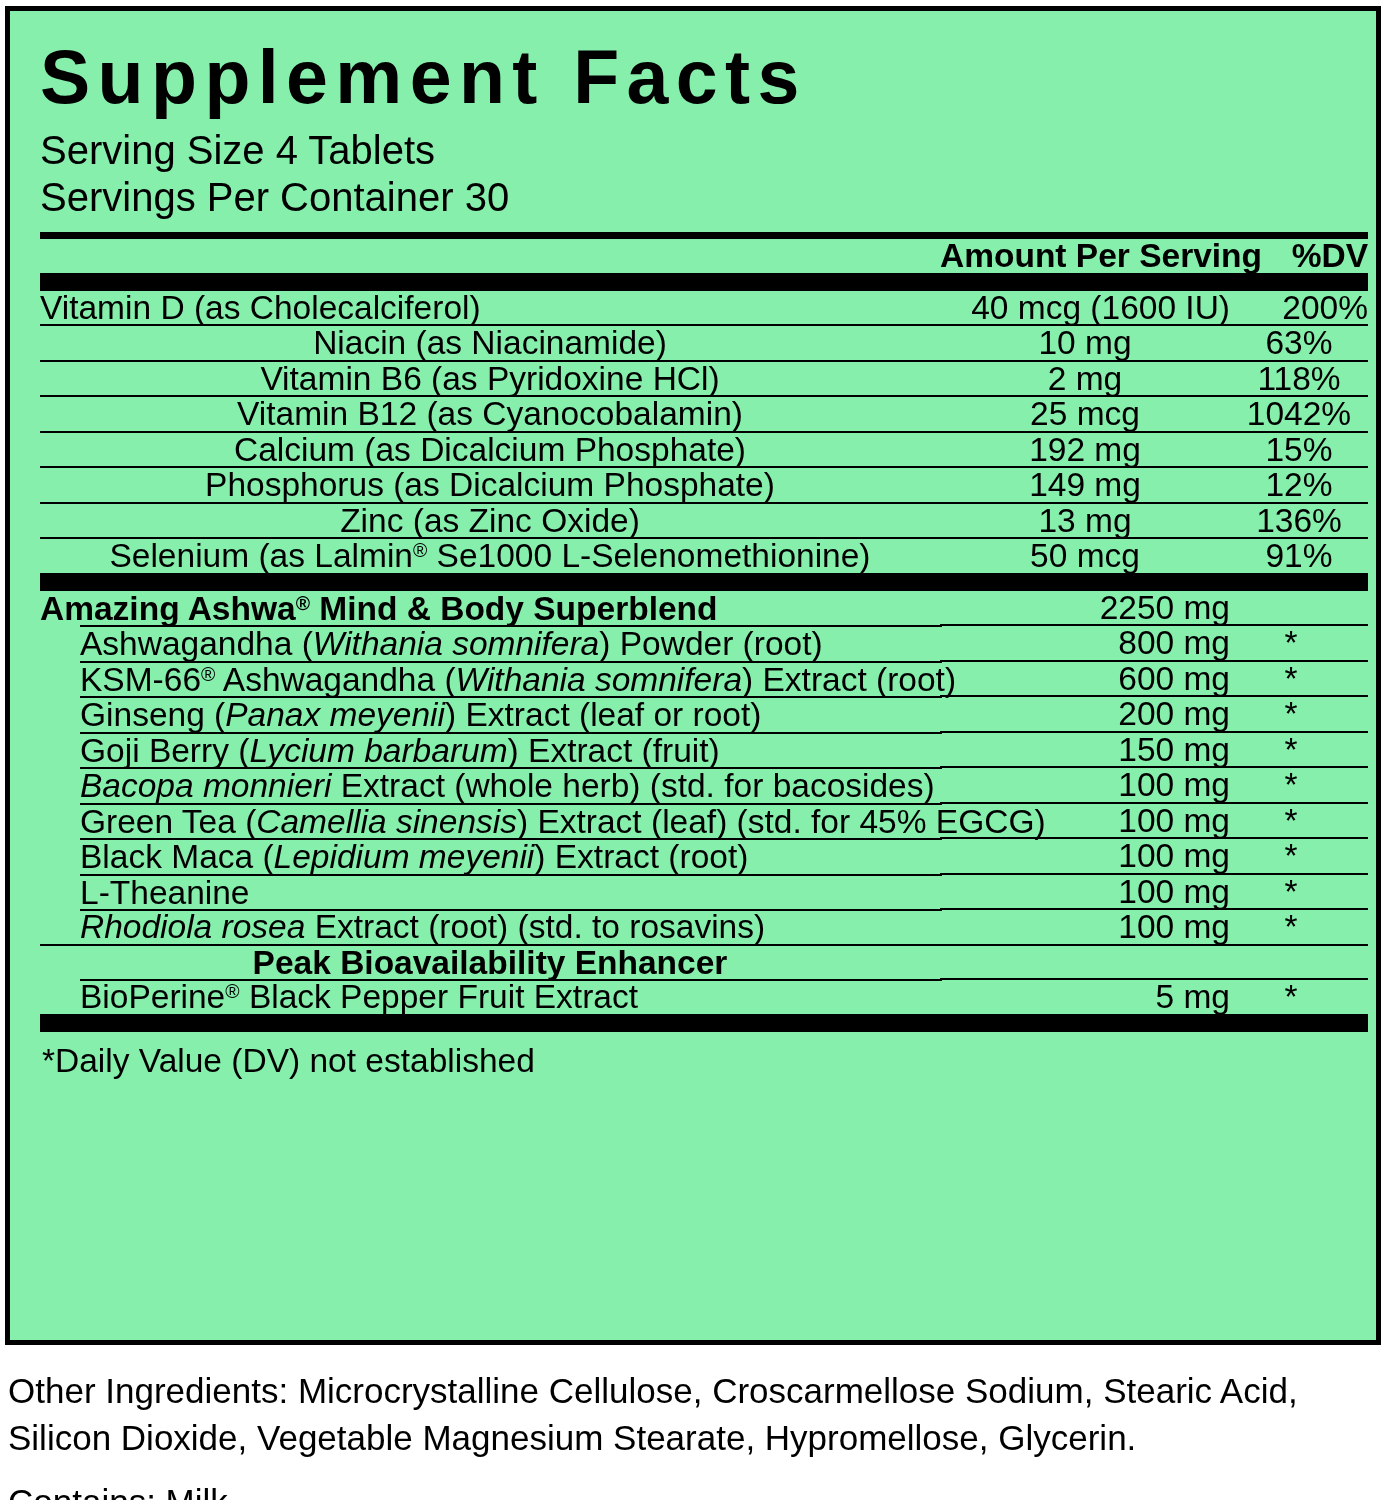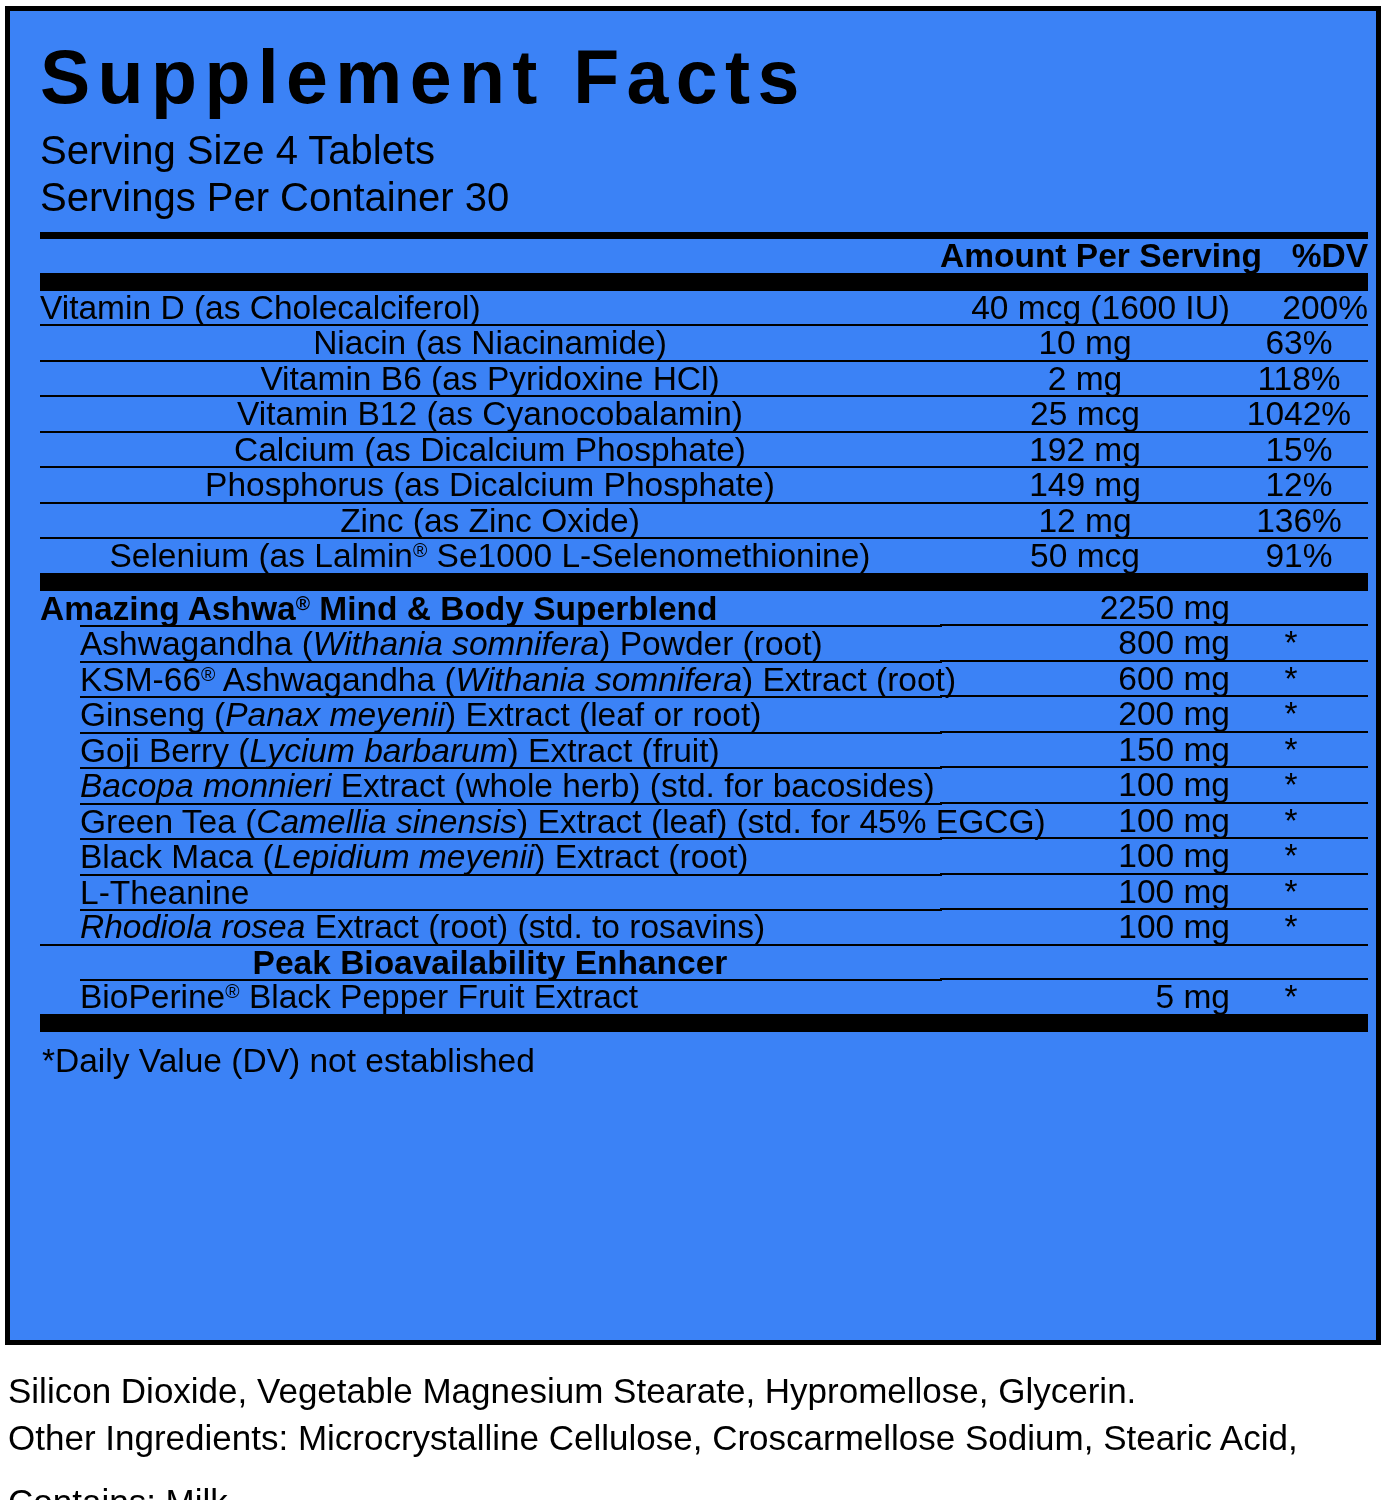"Supplement Facts" .panel { background: #3b82f6 -> #86efac }
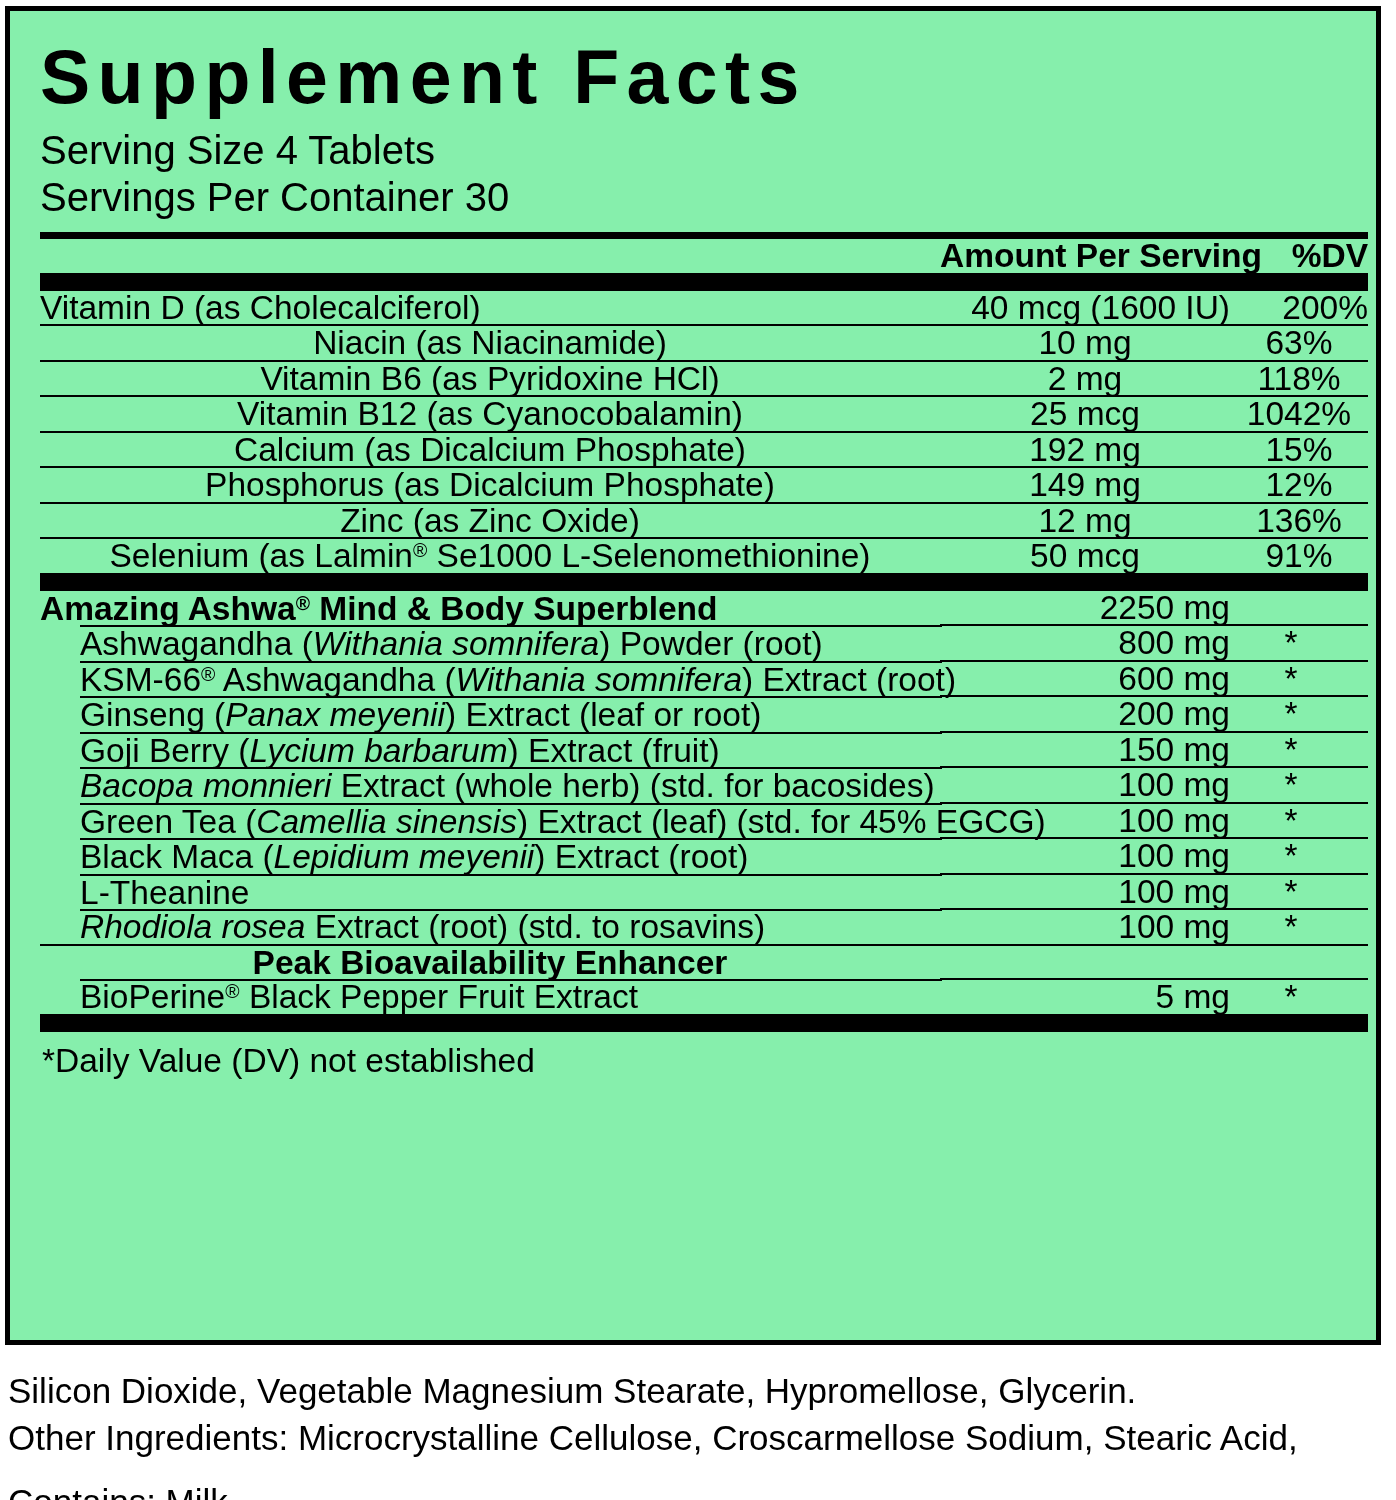"12 mg" td.cell-amt { text: 12 -> 13 }
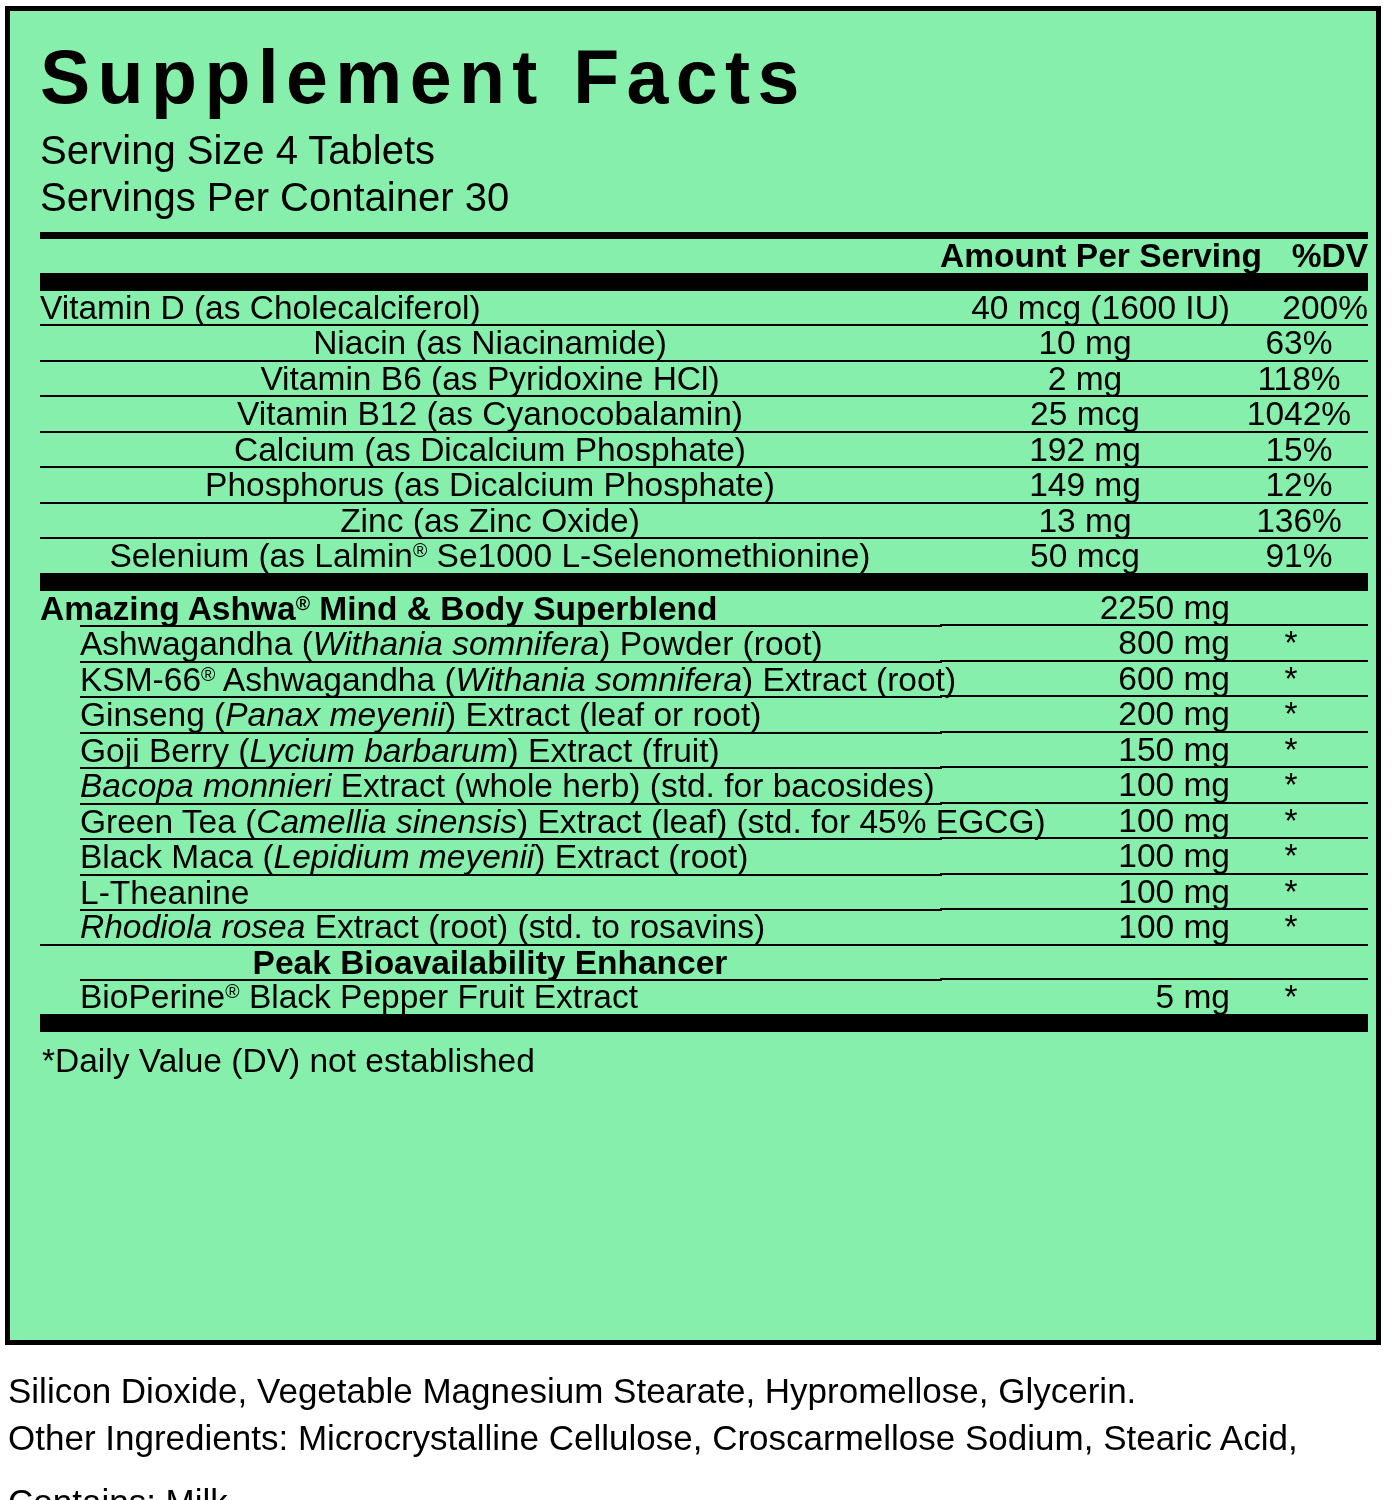"Silicon Dioxide, Vegetable Magnesium" p { order: before "Other Ingredients: Microcrystalline" -> after "Other Ingredients: Microcrystalline" }
